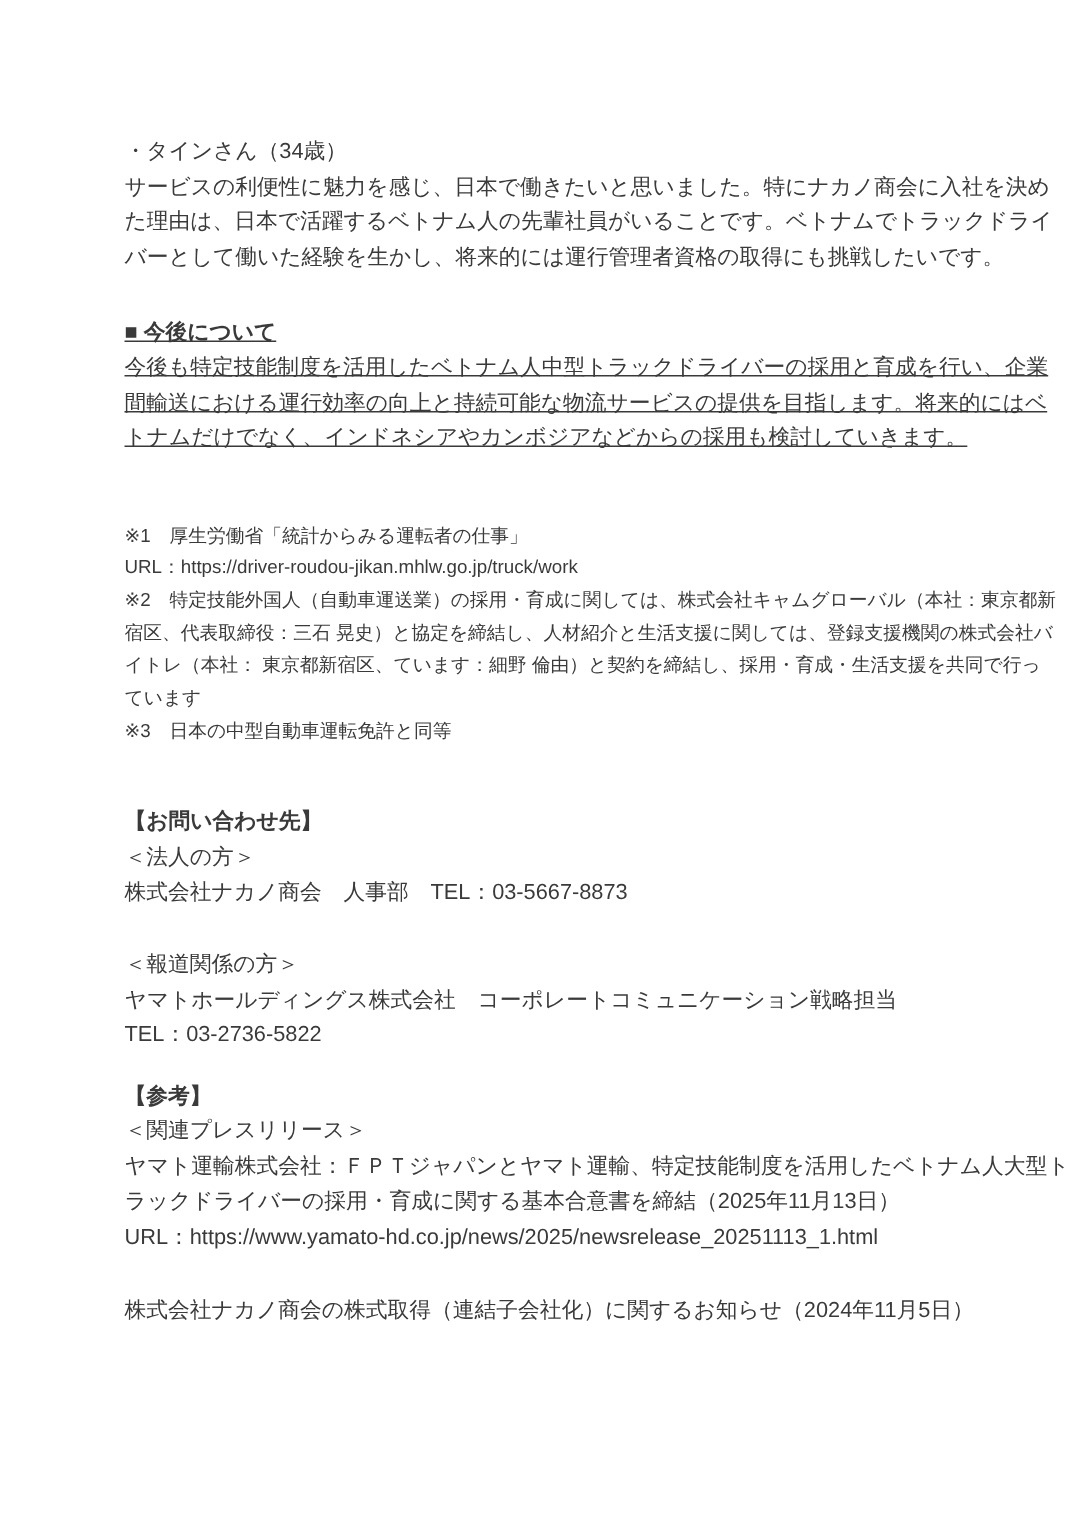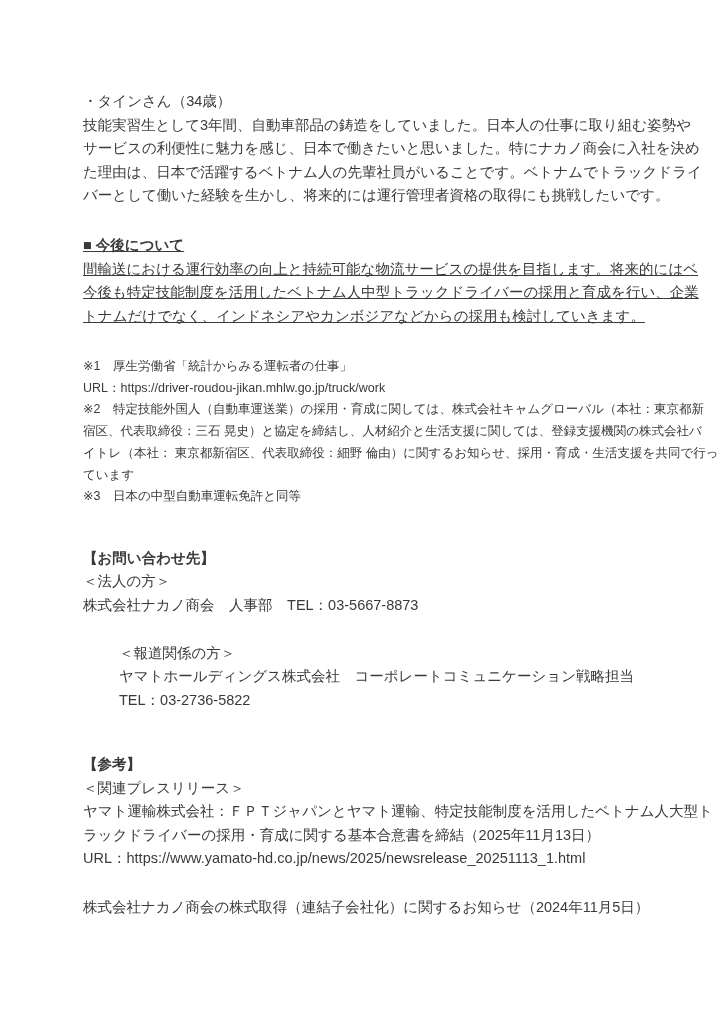"技能実習生として3年間、自動車部品の鋳造をしていました。日本人の仕事に取り組む姿" div.body-line { html: <div>技能実習生として3年間、自動車部品の鋳造をしていました。日本人の仕事に取り組む姿勢や</div> -> none }
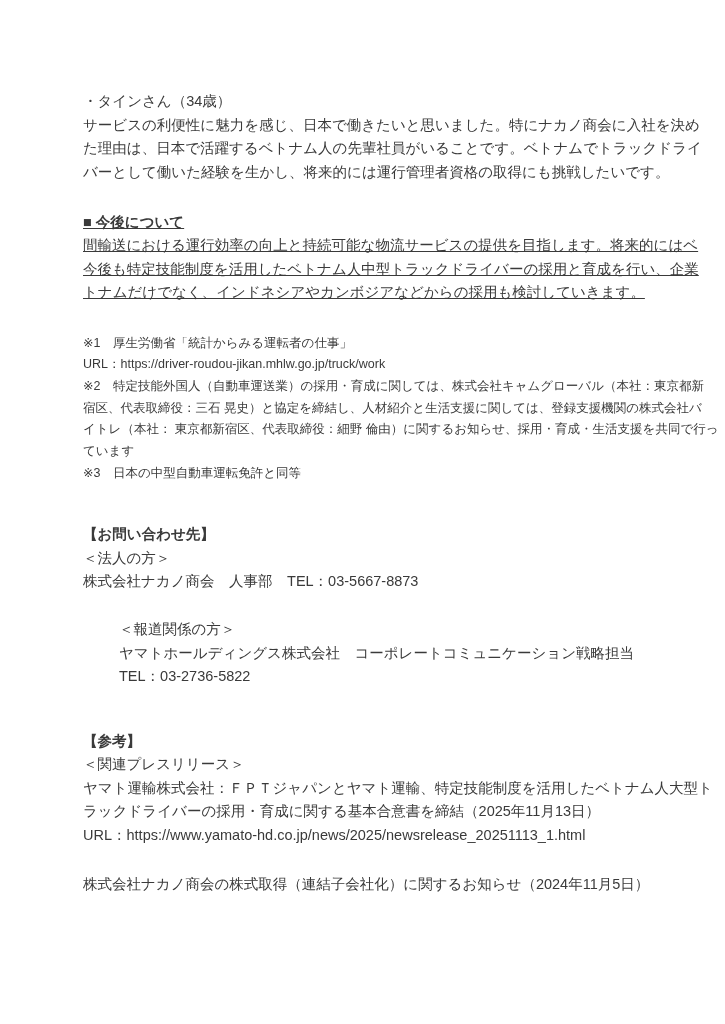"間輸送における運行効率の向上と持続可能な物流サービスの提供を目指します。将来的に" div.body-line { order: before "今後も特定技能制度を活用したベトナム人中型トラックドライバーの採用と育成を行い、" -> after "今後も特定技能制度を活用したベトナム人中型トラックドライバーの採用と育成を行い、" }
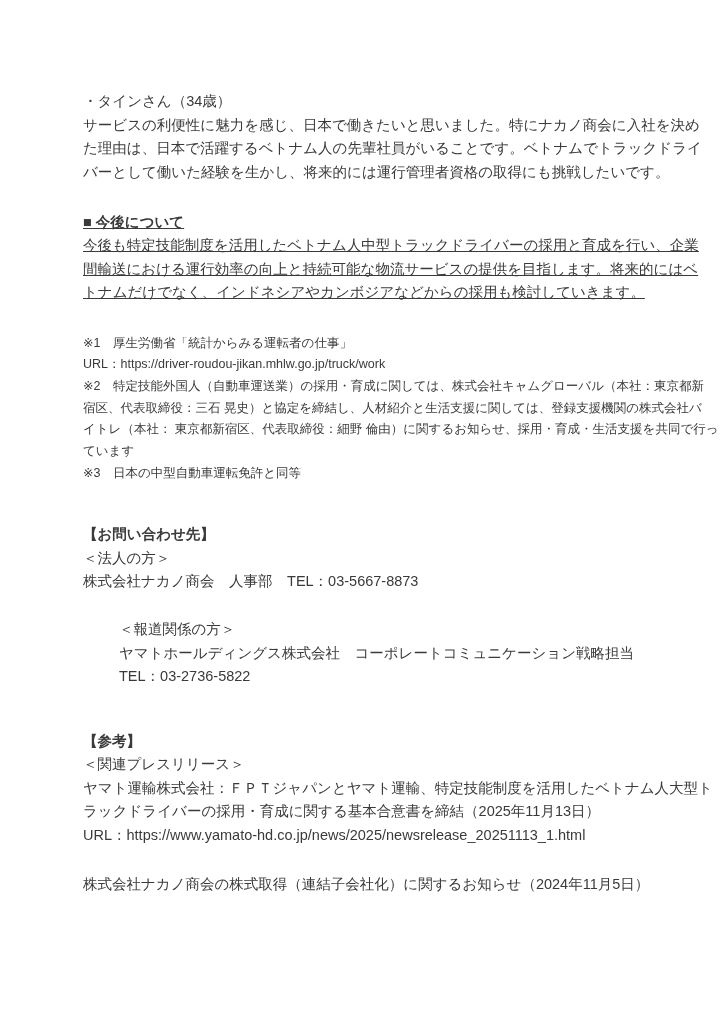"※1 厚生労働省「統計からみる運転者の仕事」" .sec-footnotes { margin-top: 28px -> 42px }
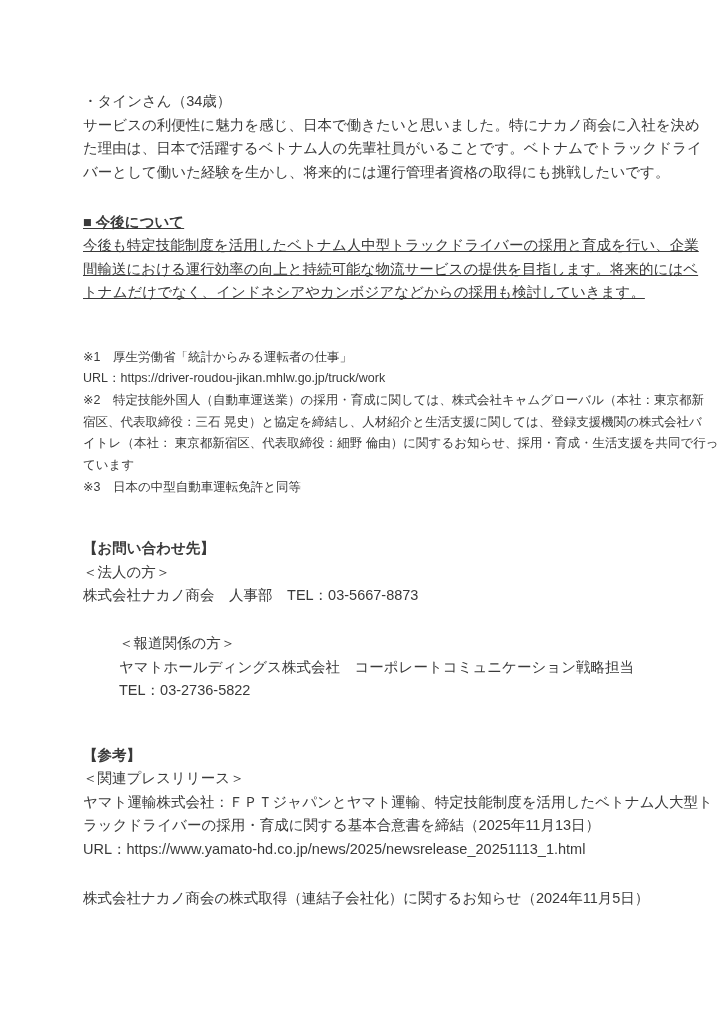"イトレ（本社： 東京都新宿区、代表取締役：細野" div.fn-line { text: 代表取締役：細野 倫由）に関するお知らせ -> ています：細野 倫由）と契約を締結し }
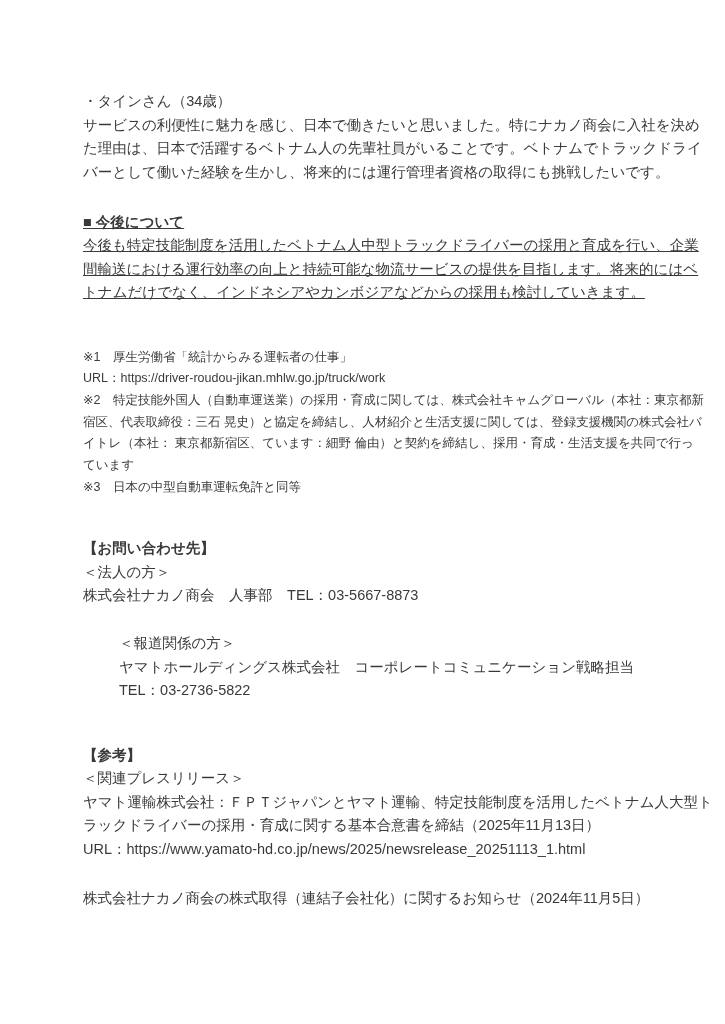"＜報道関係の方＞" .press-block { margin-left: 36px -> none }
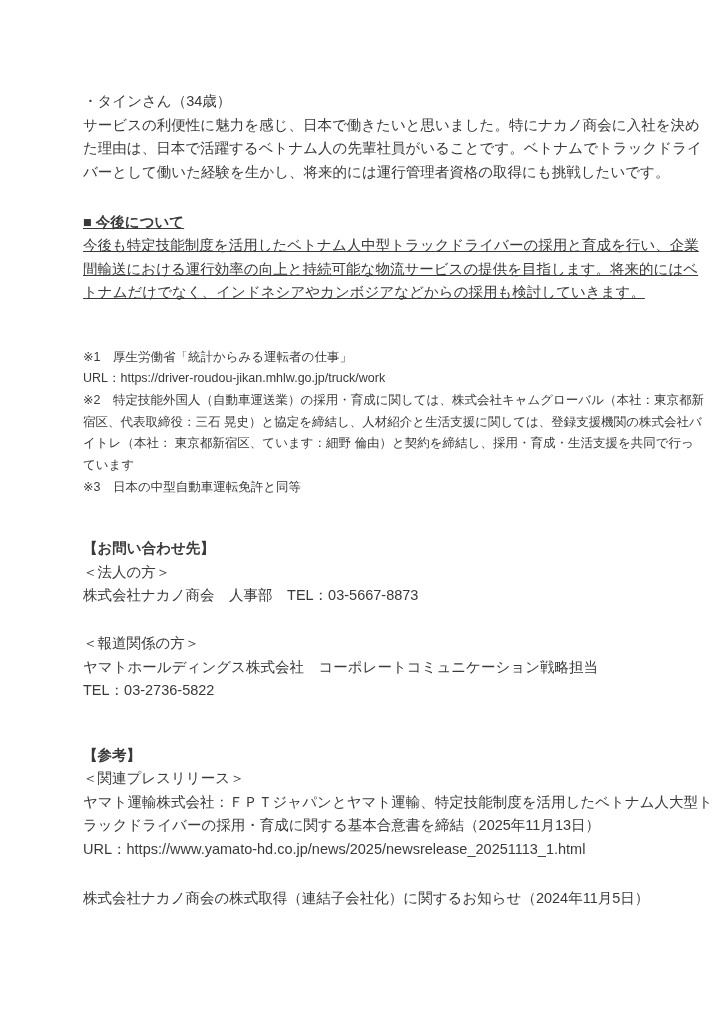"【参考】" .sec-reference { margin-top: 41px -> 17px }
